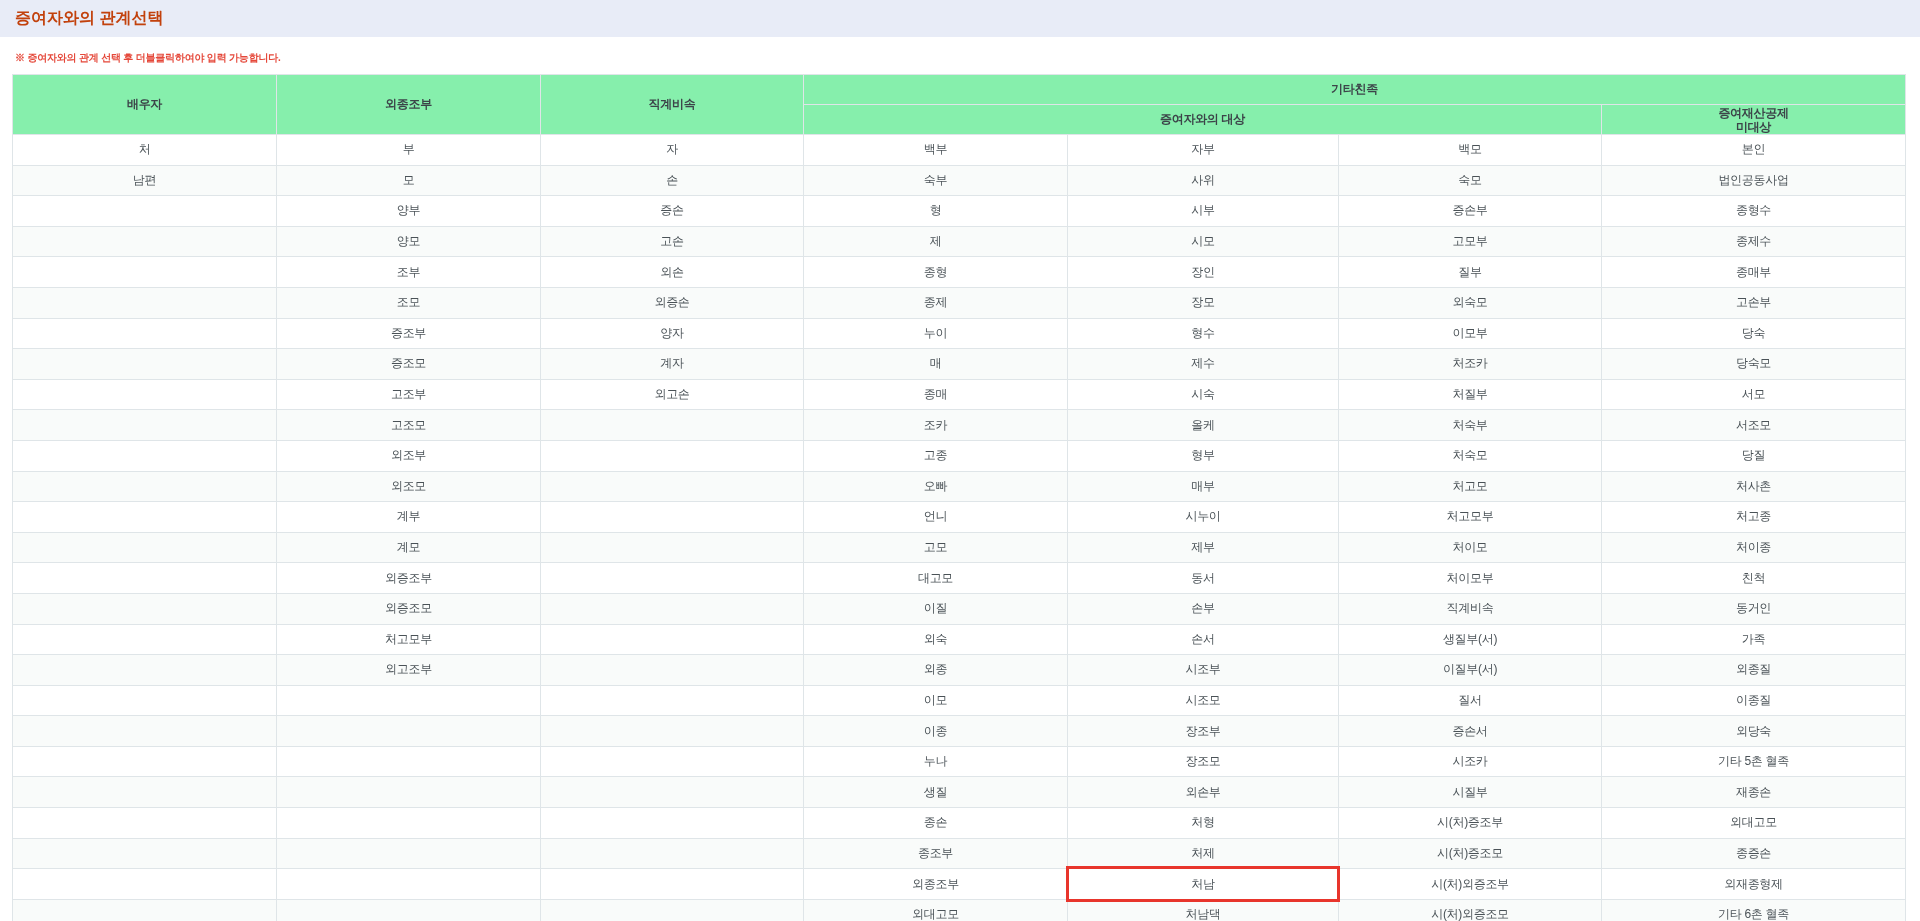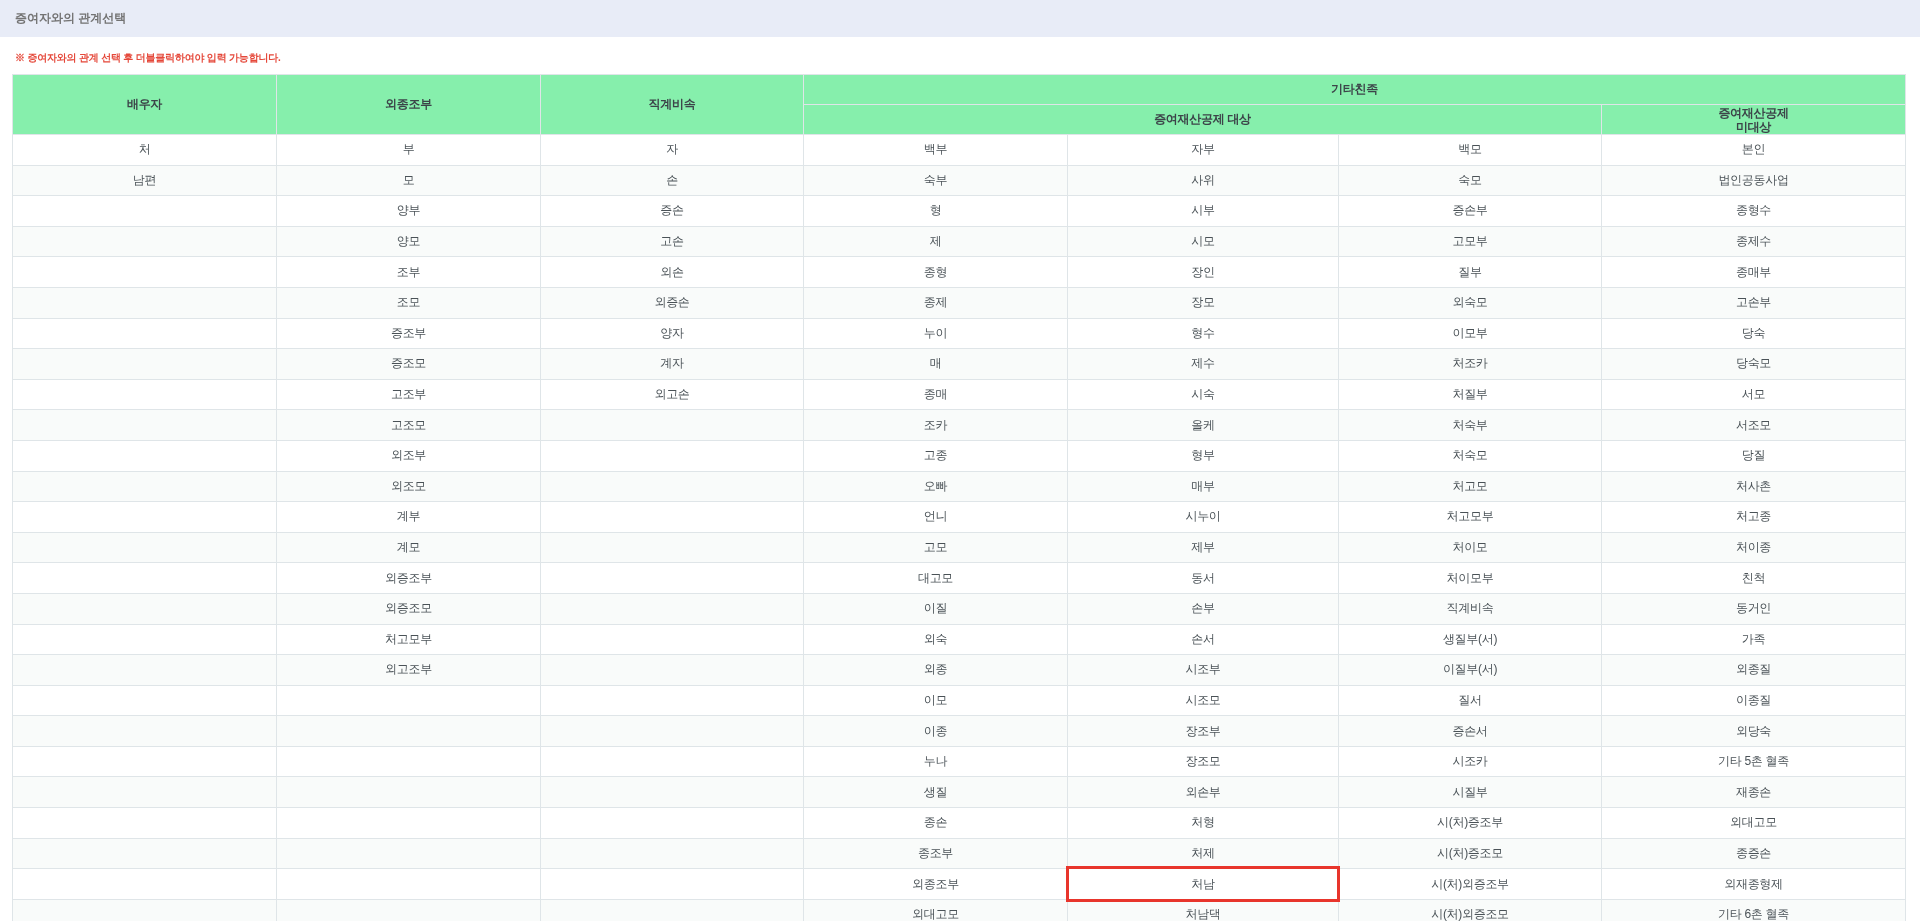"증여자와의 관계선택" .title-bar { color: #737373 -> #c2410c; font-size: 12px -> 16px }
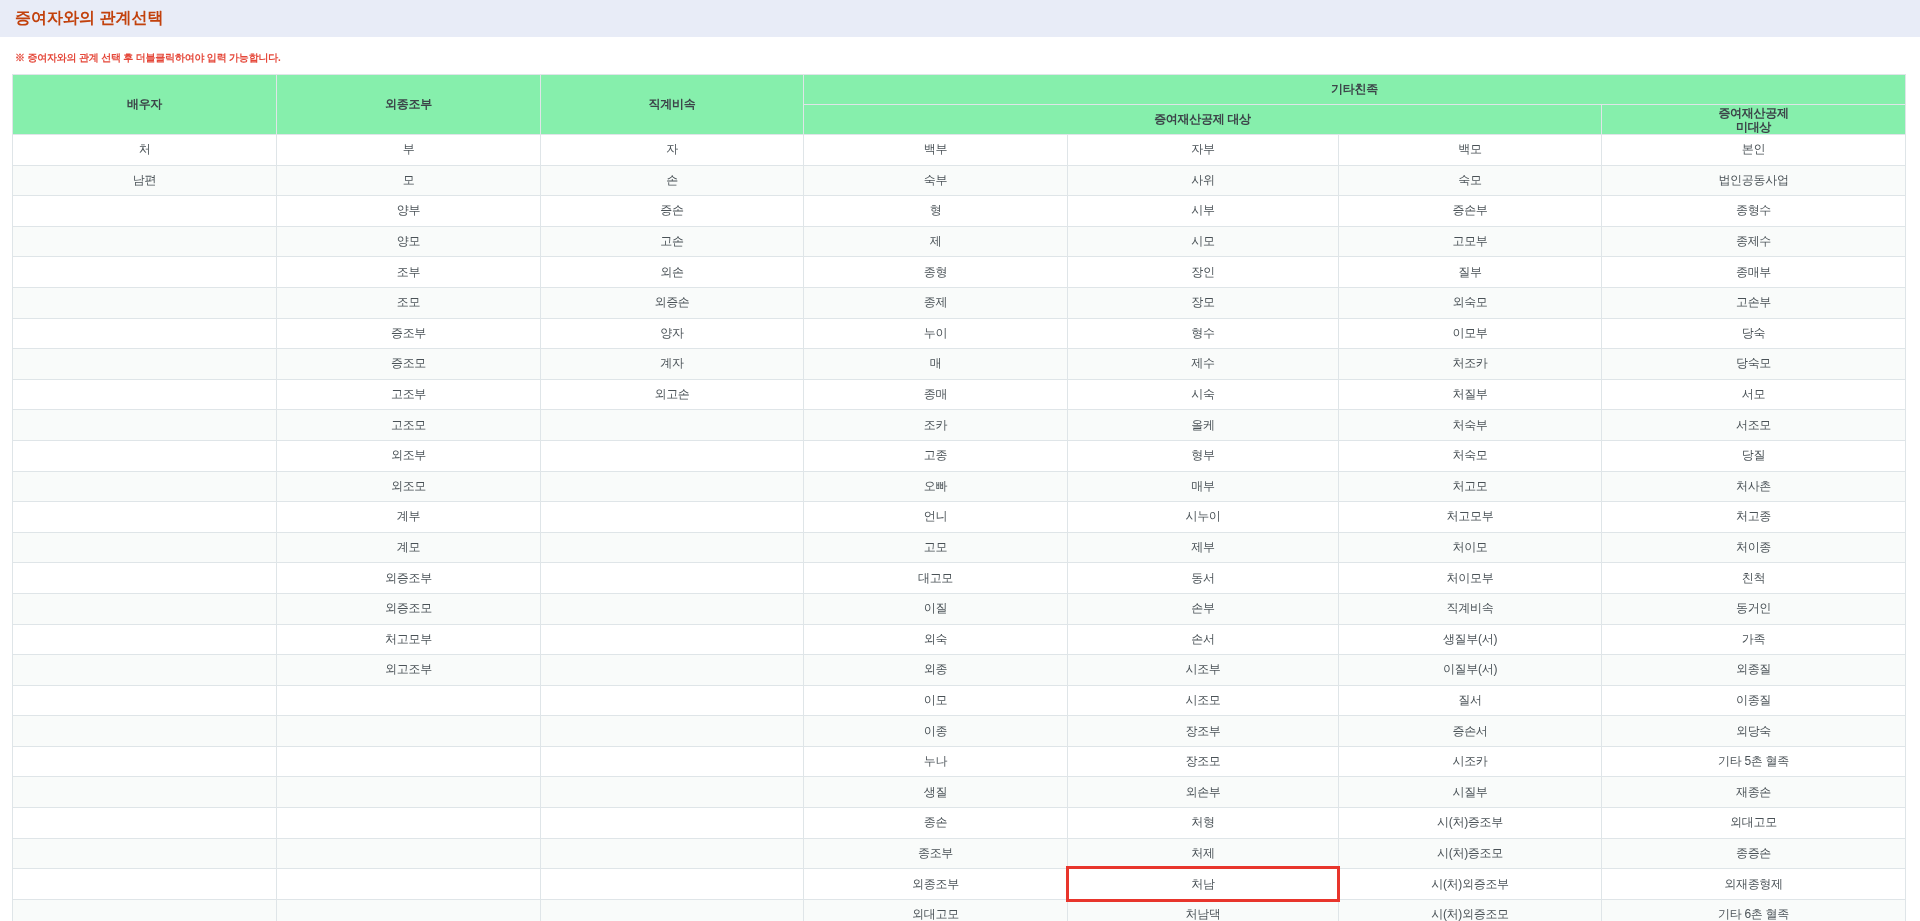"증여재산공제 대상" th { text: 증여재산공제 -> 증여자와의 }
